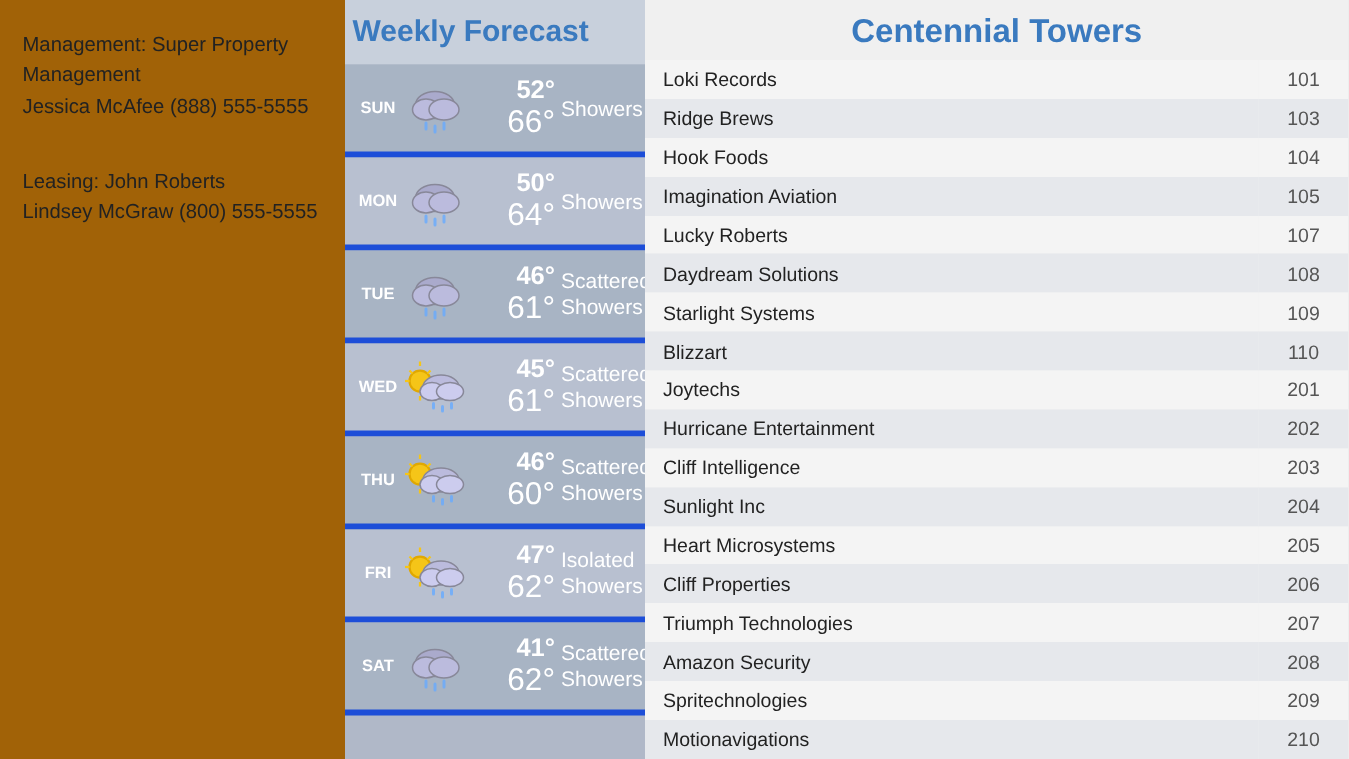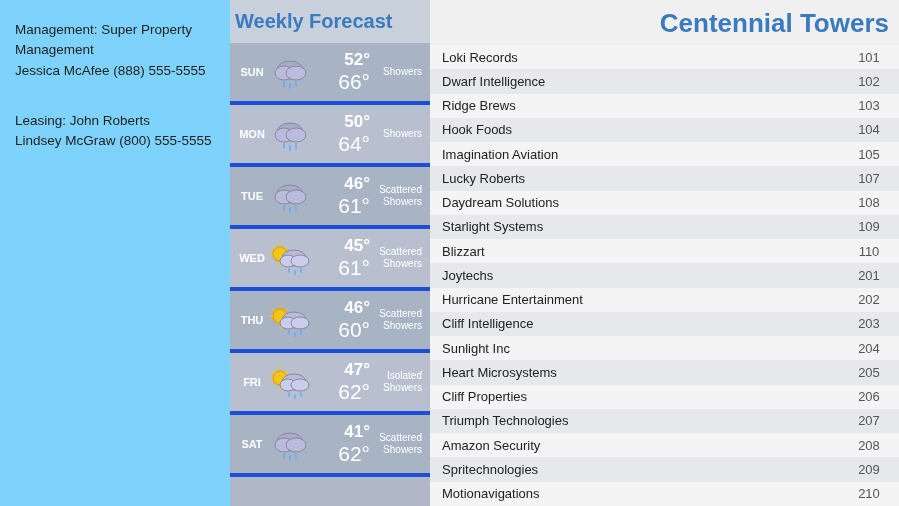"Management: Super Property Management" .left-panel { background: #7dd3fc -> #a16207 }
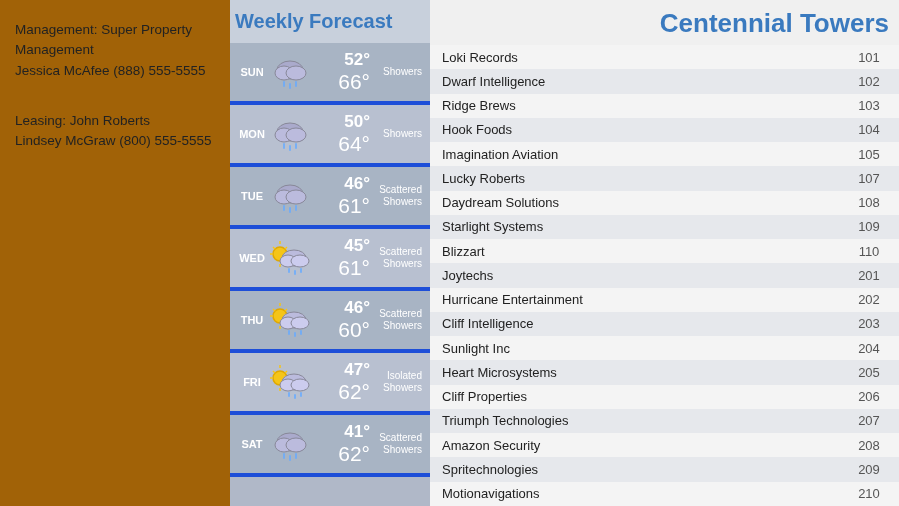"Centennial Towers" .building-title { font-size: 26px -> 22px; text-align: right -> center }
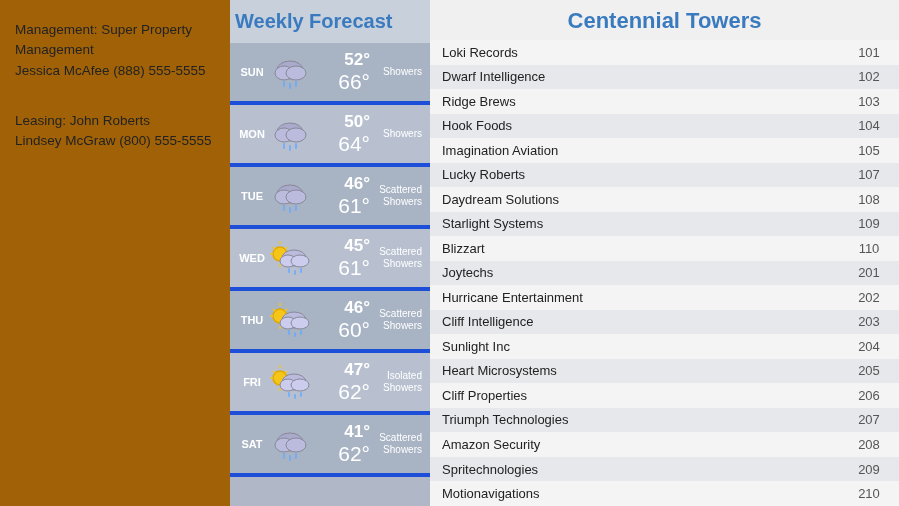"Showers" .weather-desc { font-size: 10px -> 14px }
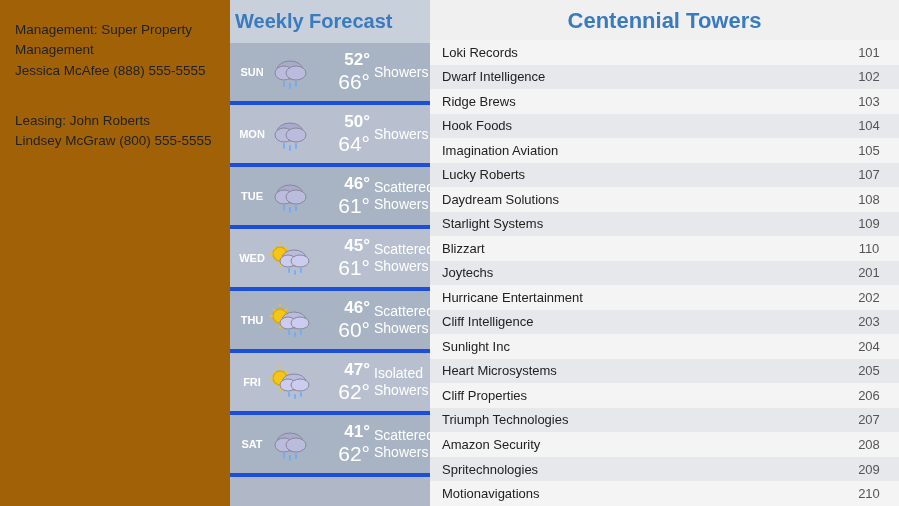"Dwarf Intelligence" tr { html: <tr> <td>Dwarf Intelligence</td> <td>102</td> </tr> -> none }
